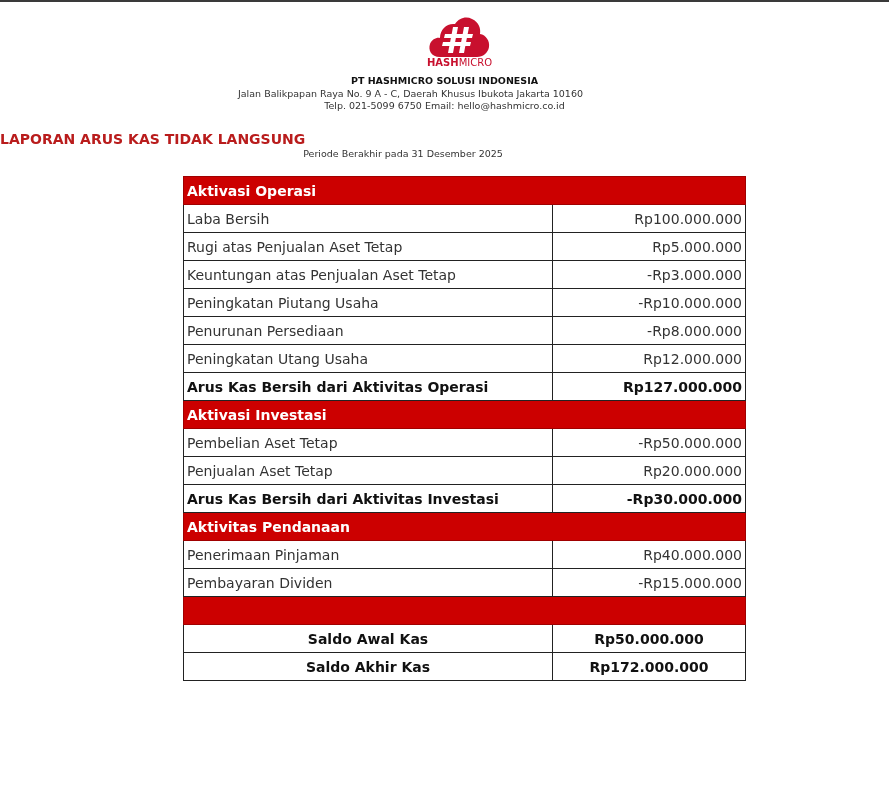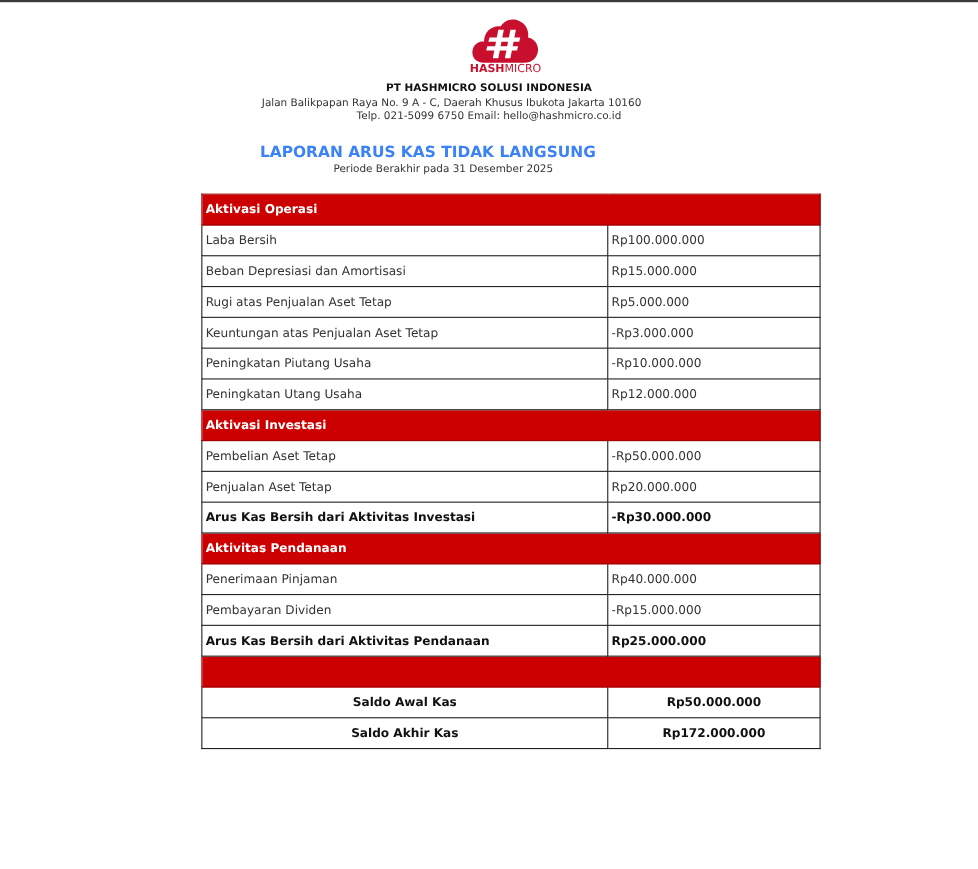"LAPORAN ARUS KAS TIDAK LANGSUNG" .report-title { color: #3b82f6 -> #b91c1c; text-align: center -> left }
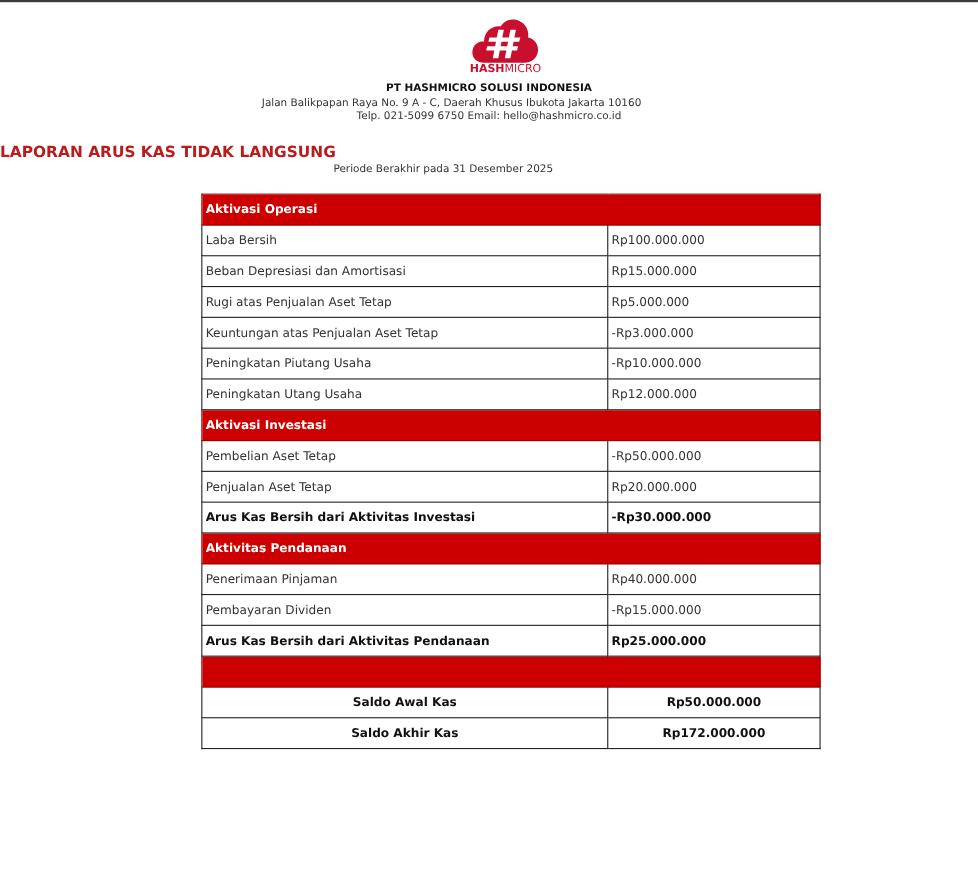"Aktivasi Operasi" table.cf { font-size: 11px -> 14px }
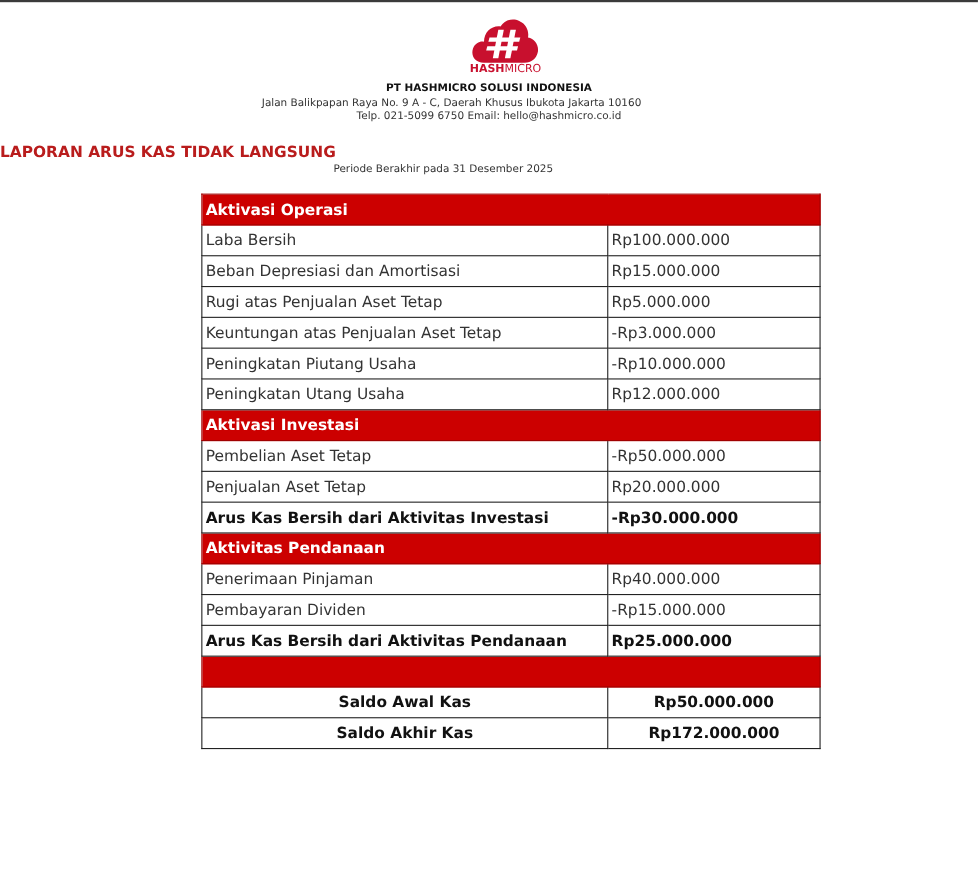"Rp100.000.000" table.cf td.val { text-align: left -> right }
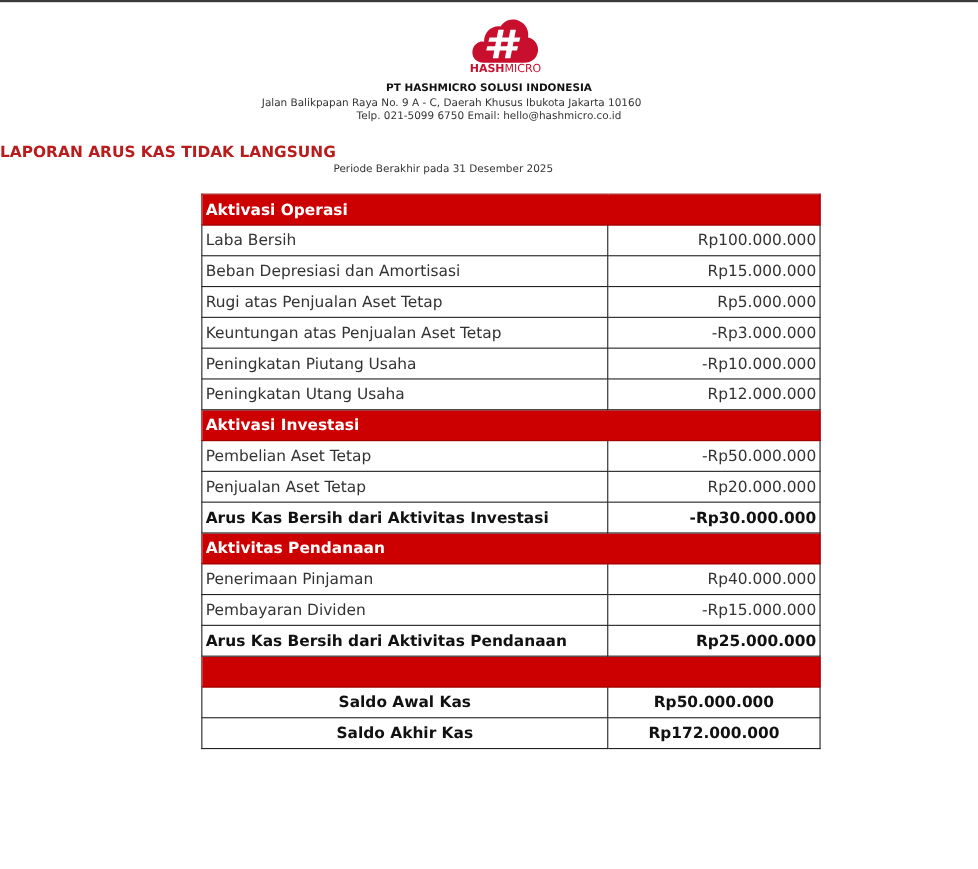"Beban Depresiasi dan Amortisasi" tr { html: <tr> <td>Beban Depresiasi dan Amortisasi</td> <td>Rp15.000.000</td> </tr> -> none }
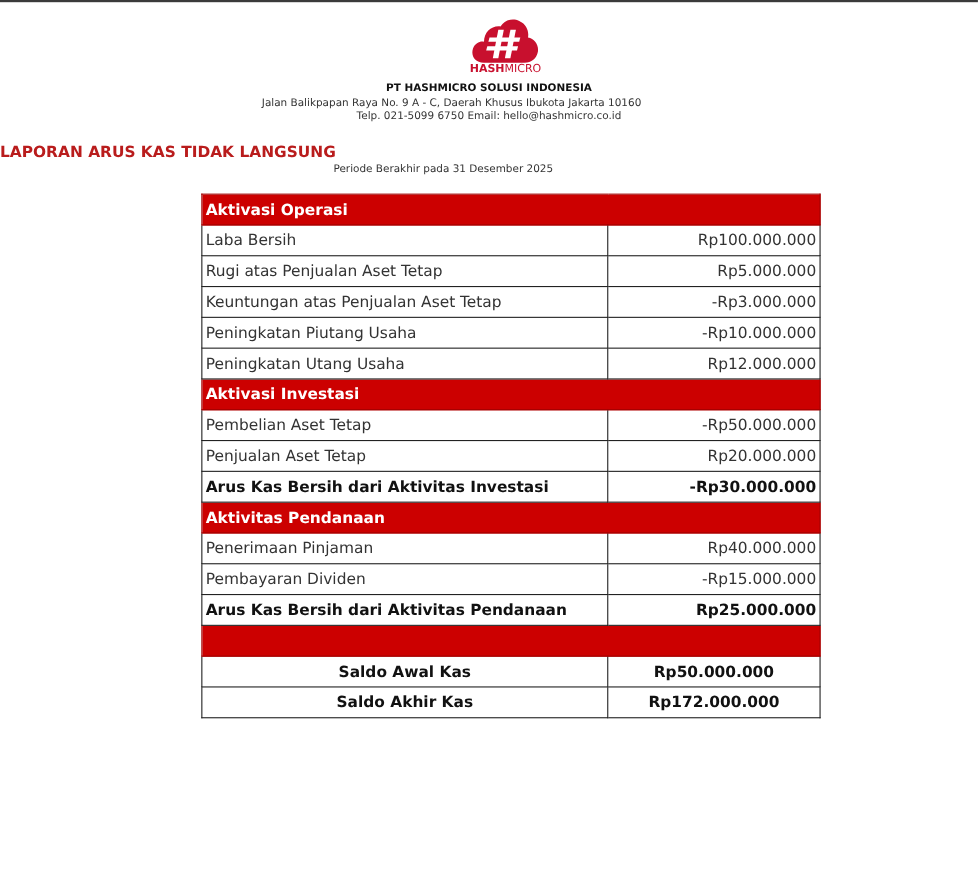"Penurunan Persediaan" tr { html: none -> <tr> <td>Penurunan Persediaan</td> <td>-Rp8.000.000</td> </tr> }
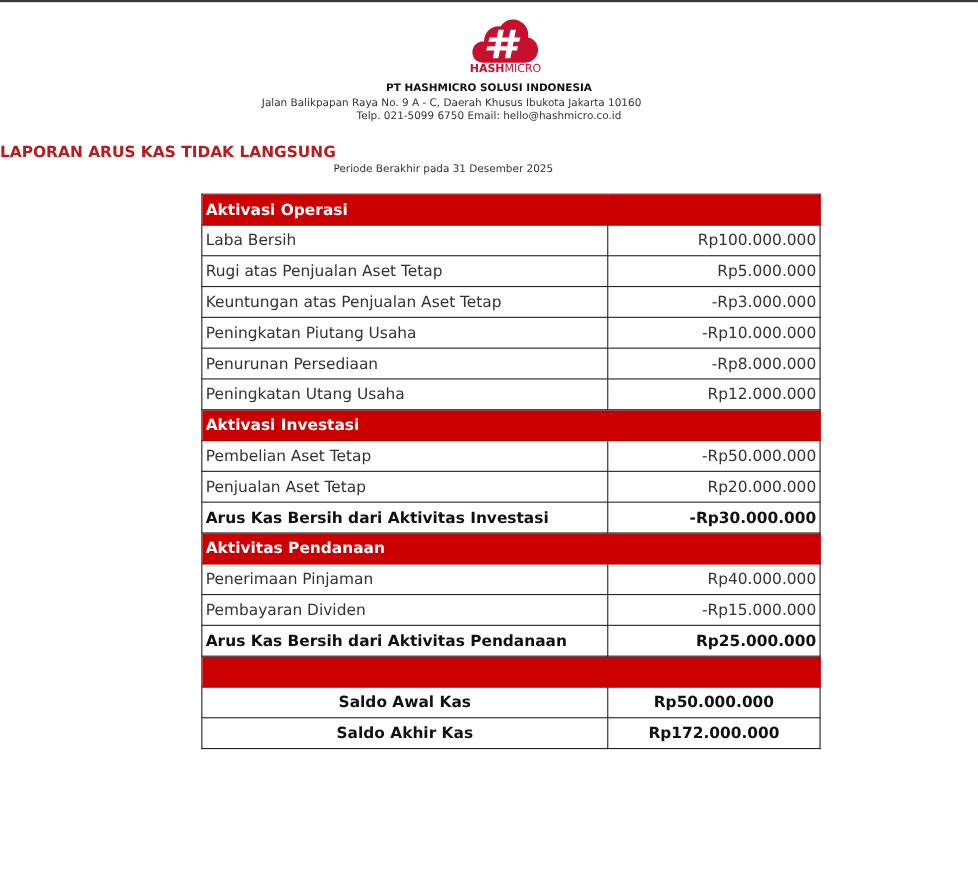"Arus Kas Bersih dari Aktivitas Operasi" tr.tot { html: none -> <tr> <td>Arus Kas Bersih dari Aktivitas Operasi</td> <td>Rp127.000.000</td> </tr> }
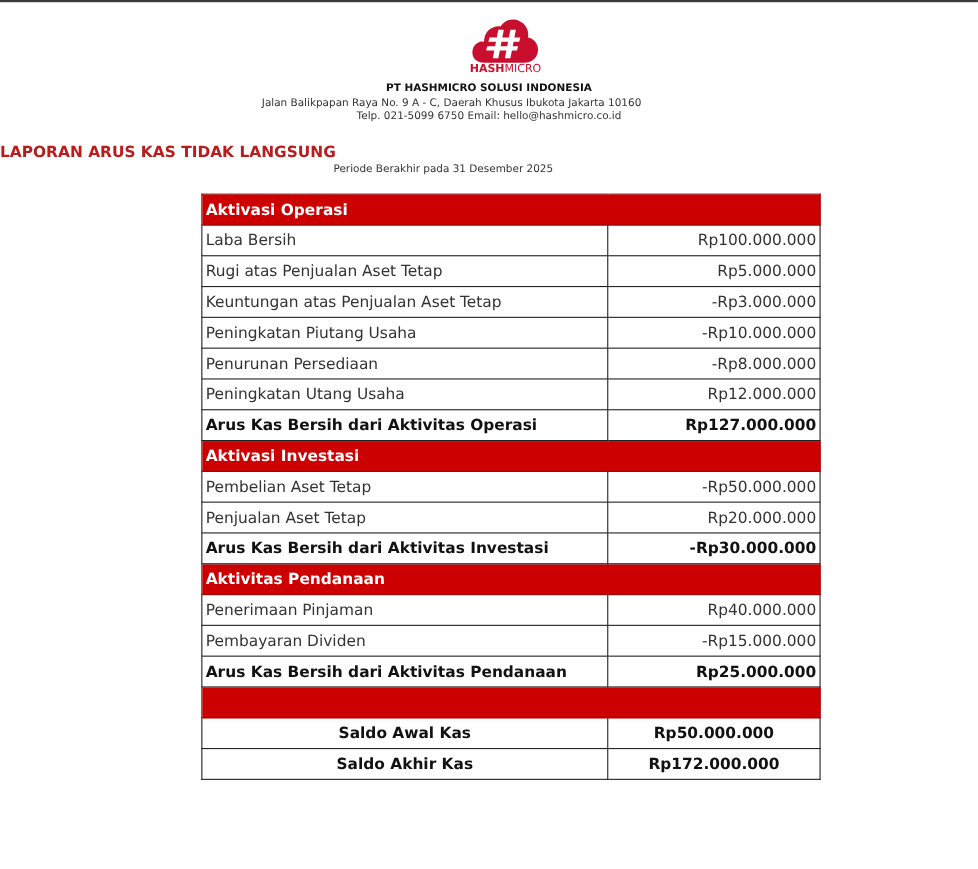"Arus Kas Bersih dari Aktivitas Pendanaan" tr.tot { html: <tr> <td>Arus Kas Bersih dari Aktivitas Pendanaan</td> <td>Rp25.000.000</td> </tr> -> none }
